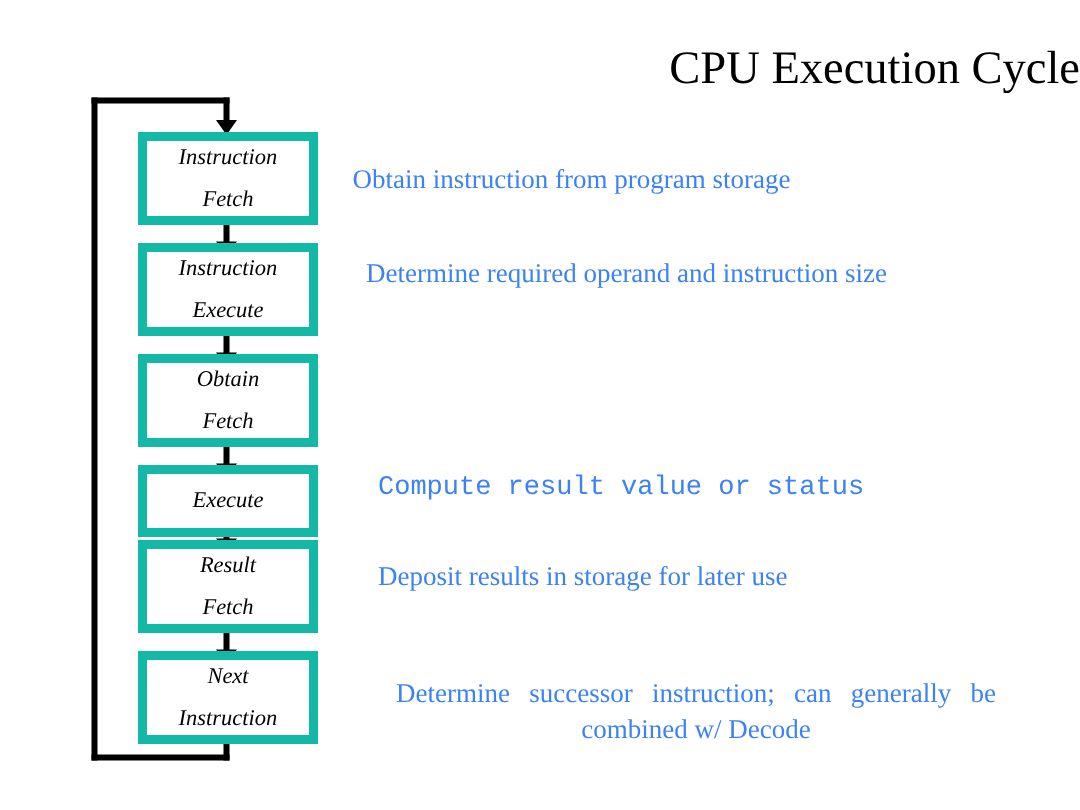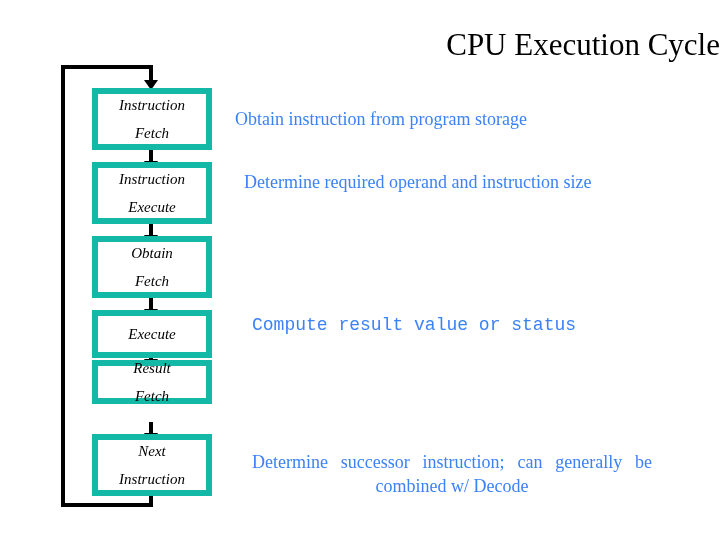"Result" div.stage-box { height: 44px -> 62px }
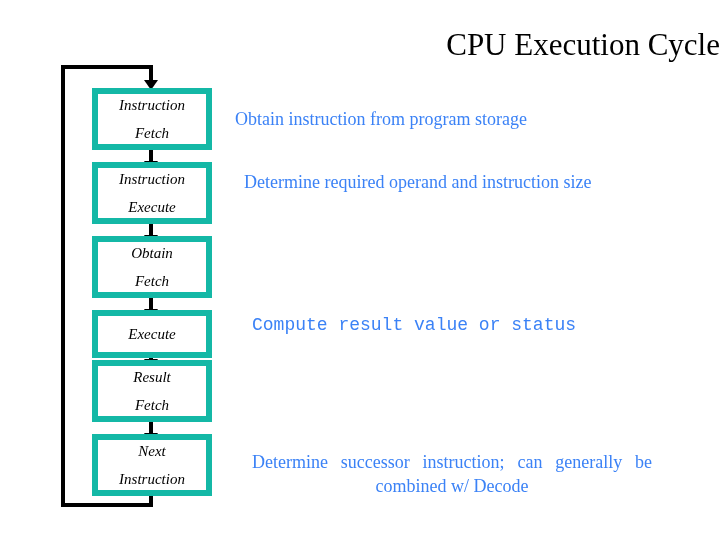"Deposit results in storage for" div.desc { html: none -> <div>Deposit results in storage for later use</div> }
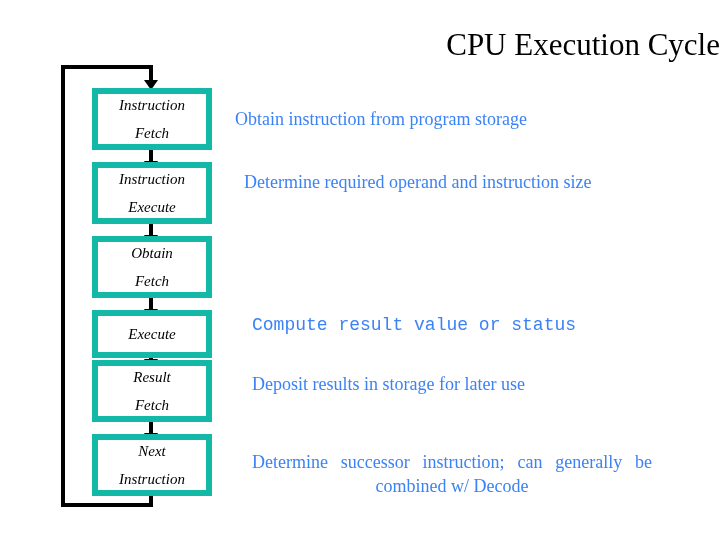"Determine successor instruction; can" div.desc { left: 252px -> 264px }
